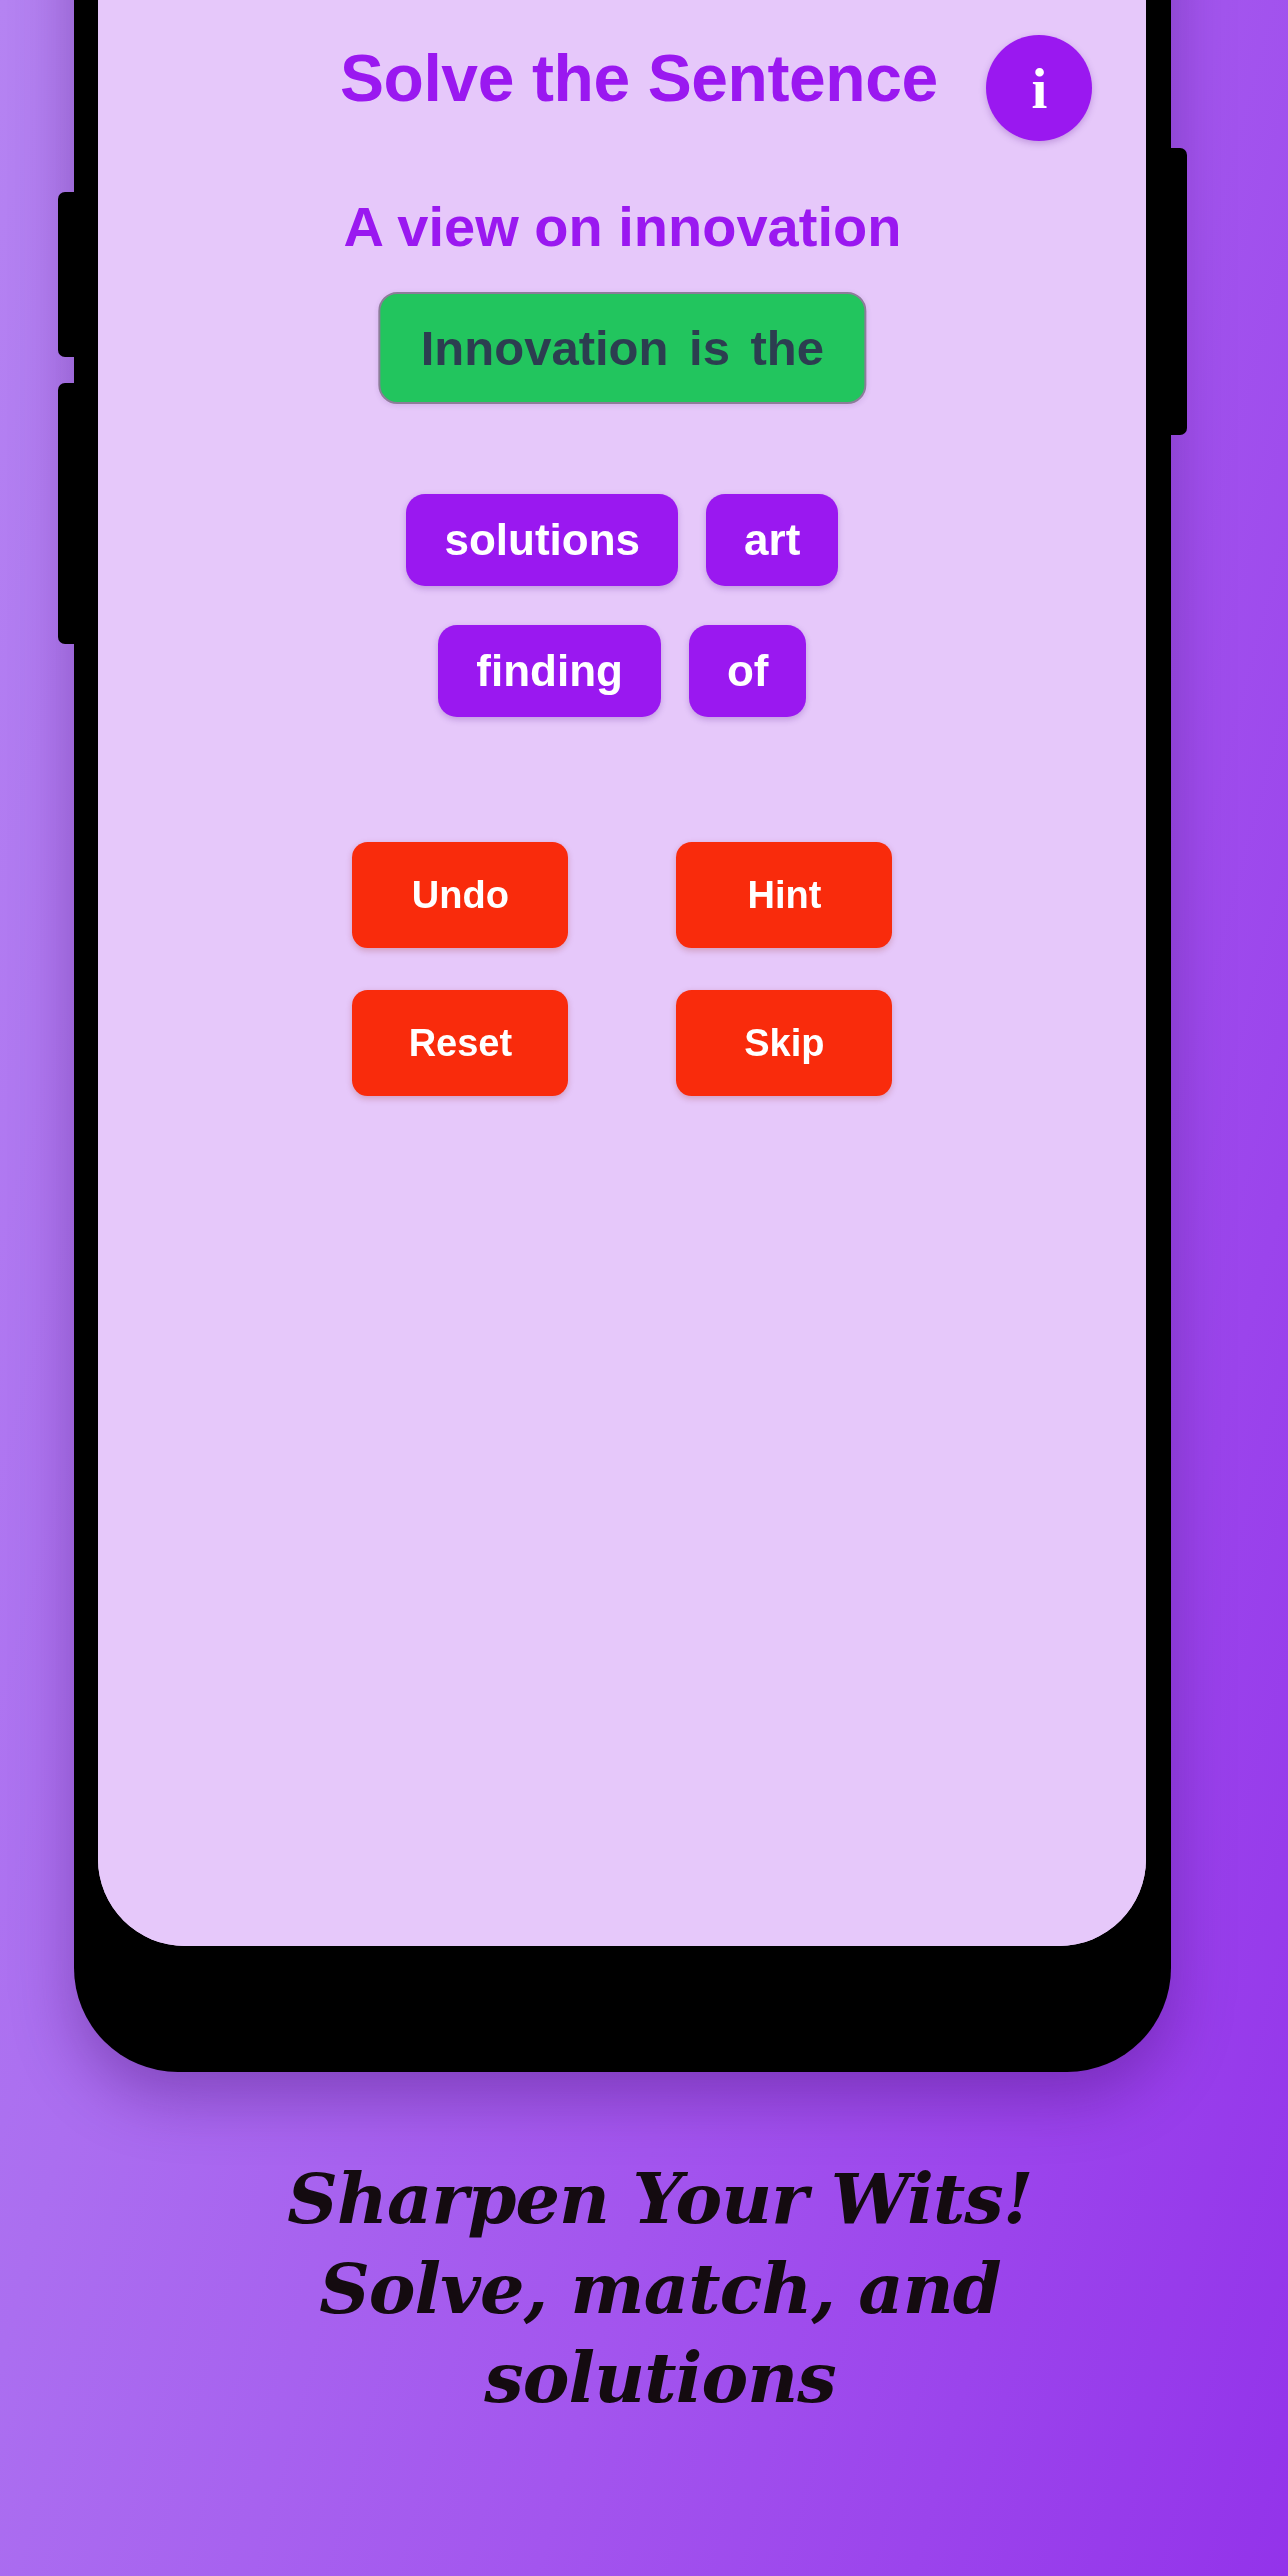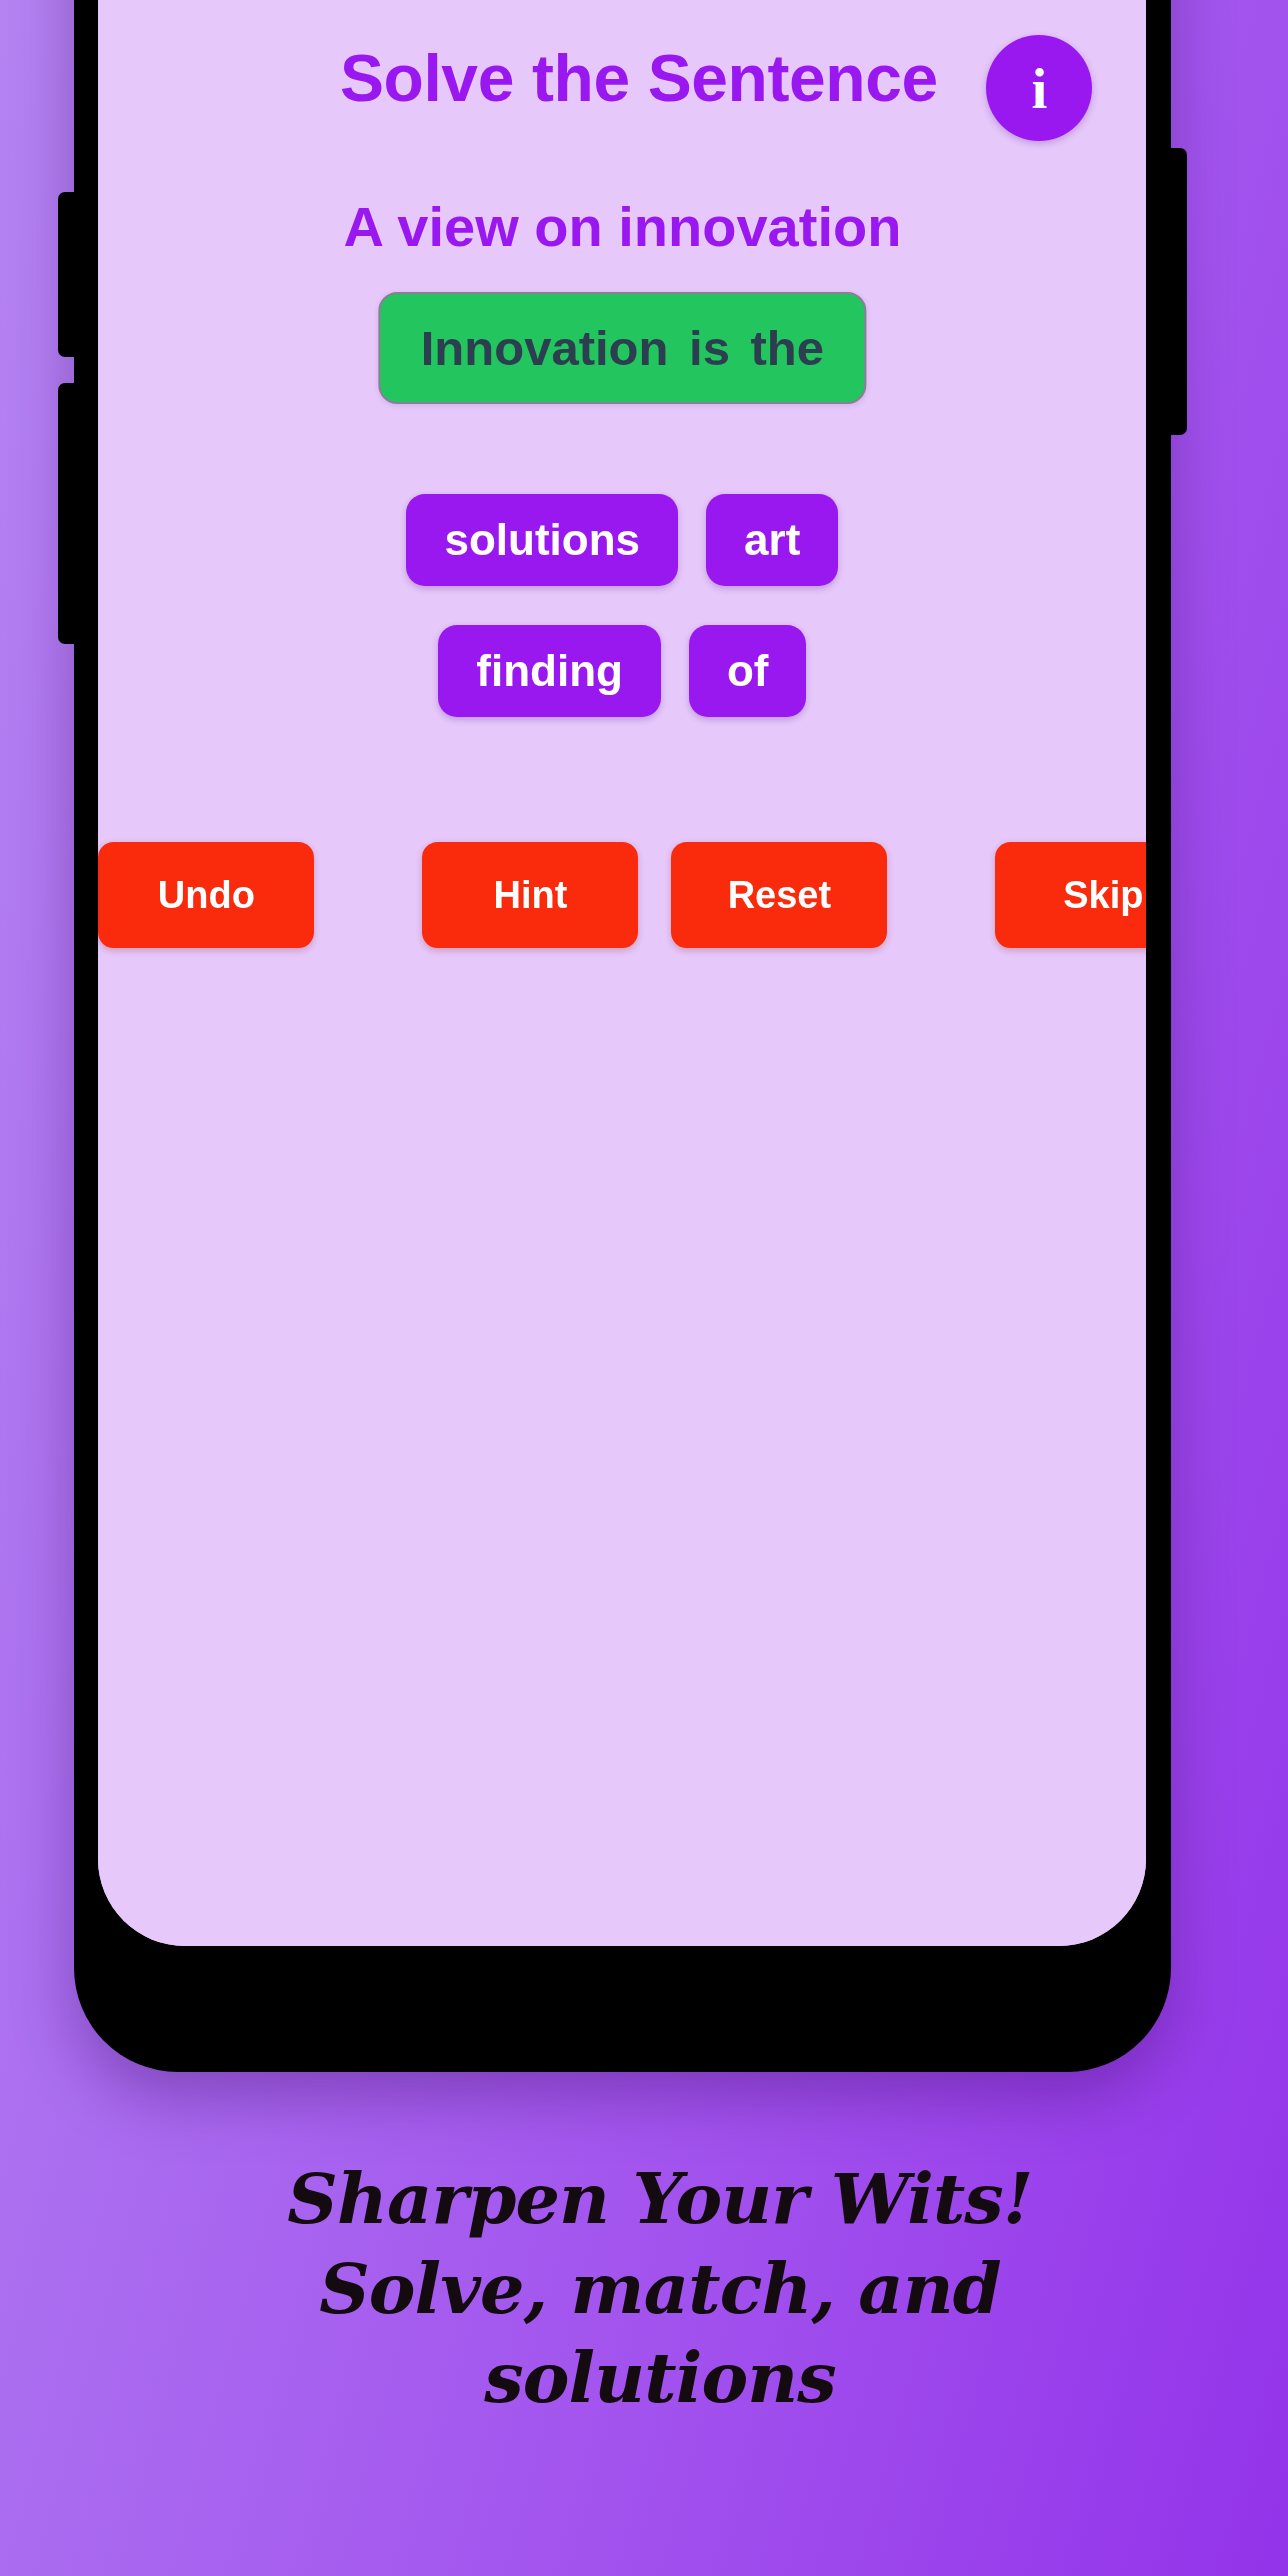"Undo" #action-area { flex-direction: none -> column; gap: 33px -> 42px }
